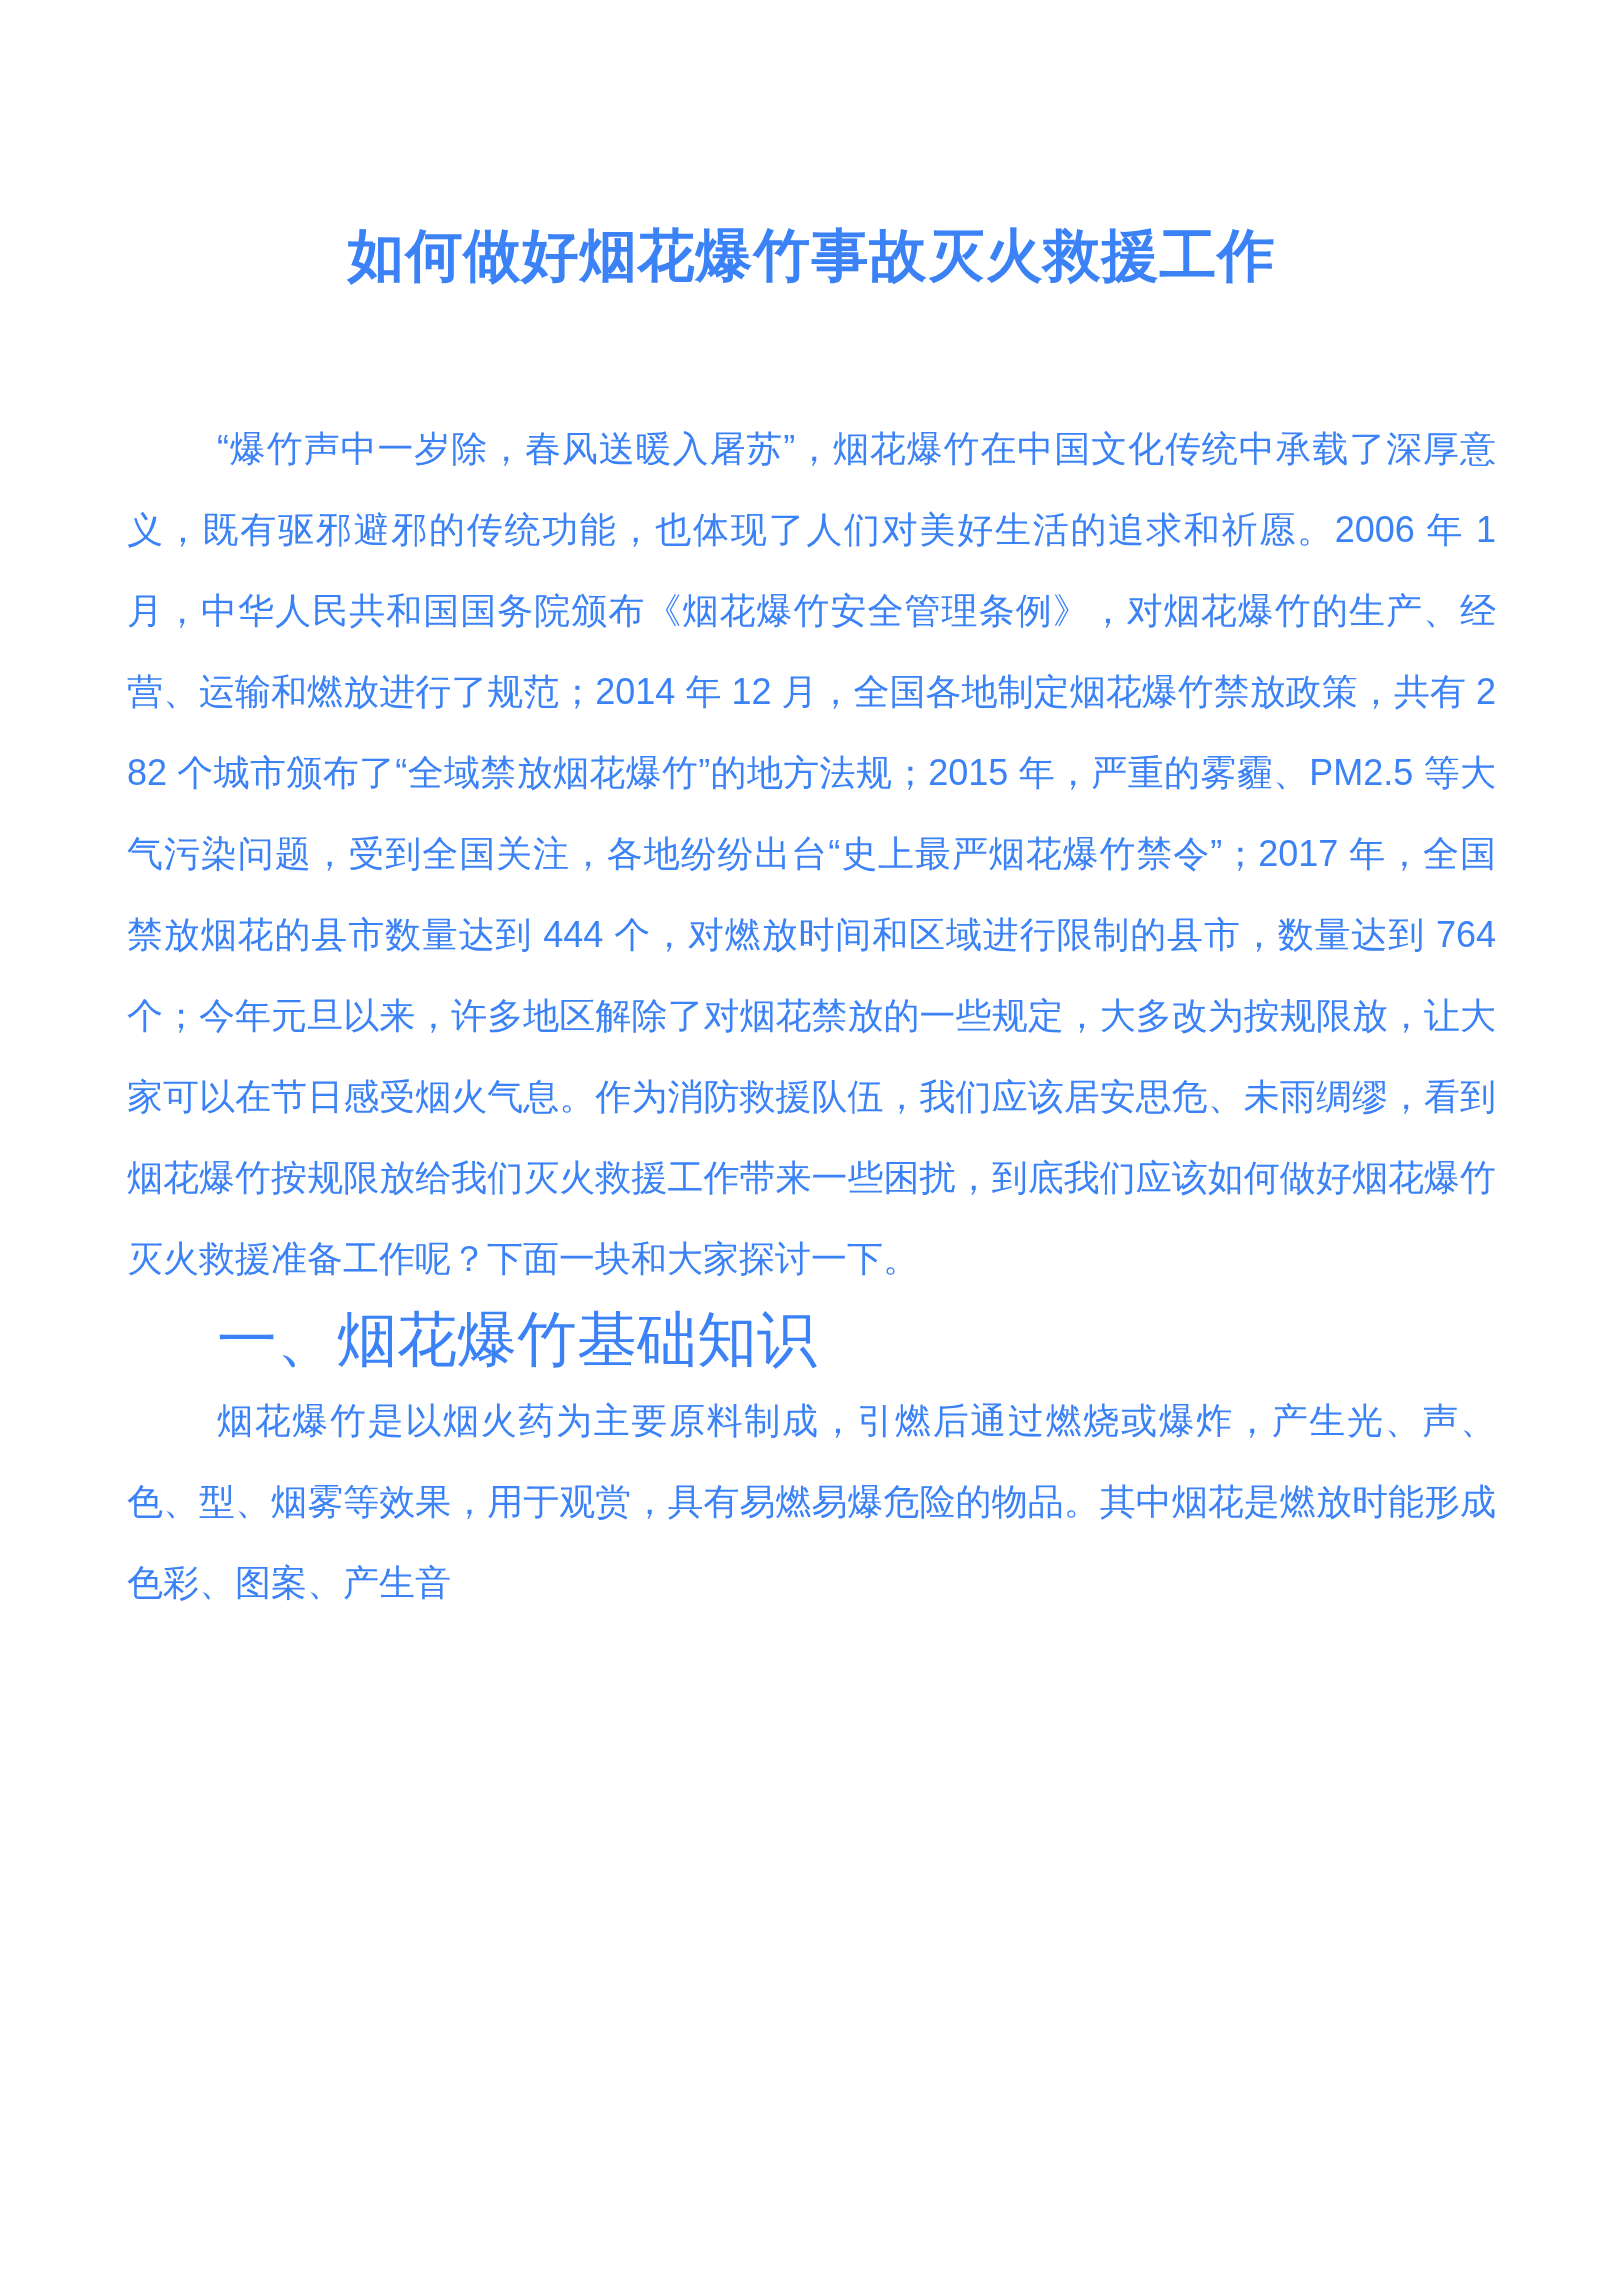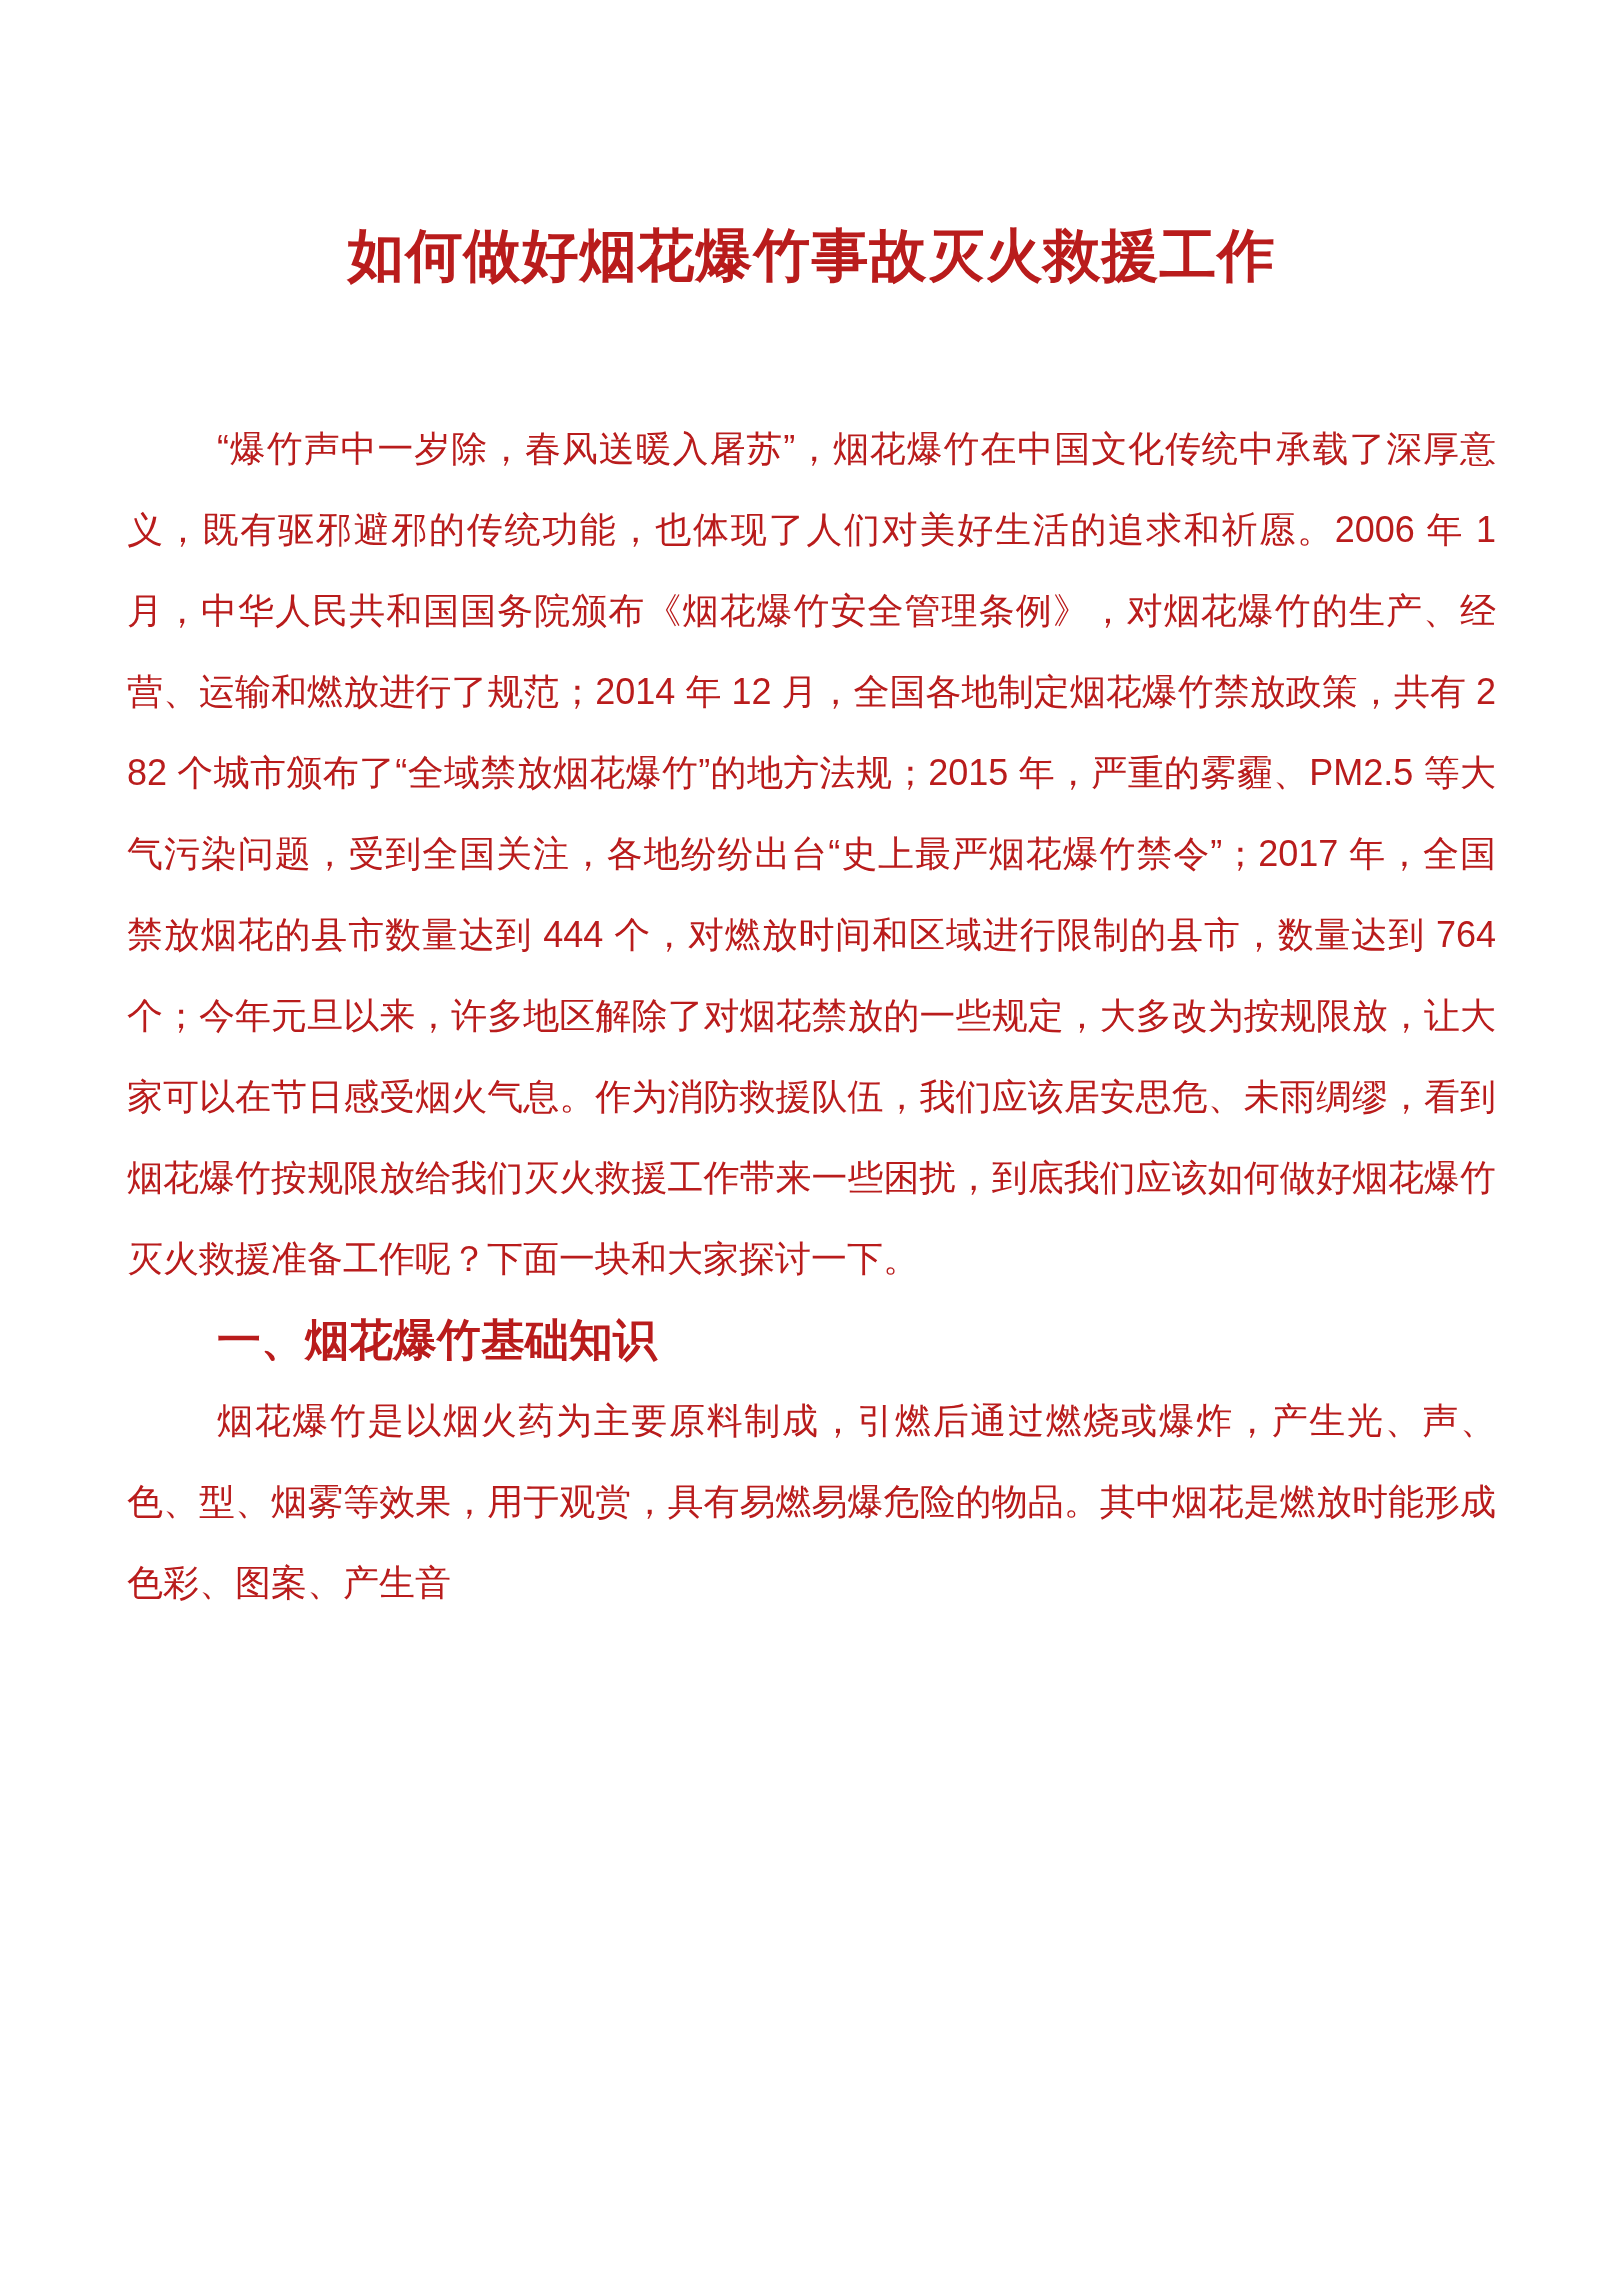"如何做好烟花爆竹事故灭火救援工作" .page { color: #b91c1c -> #3b82f6 }
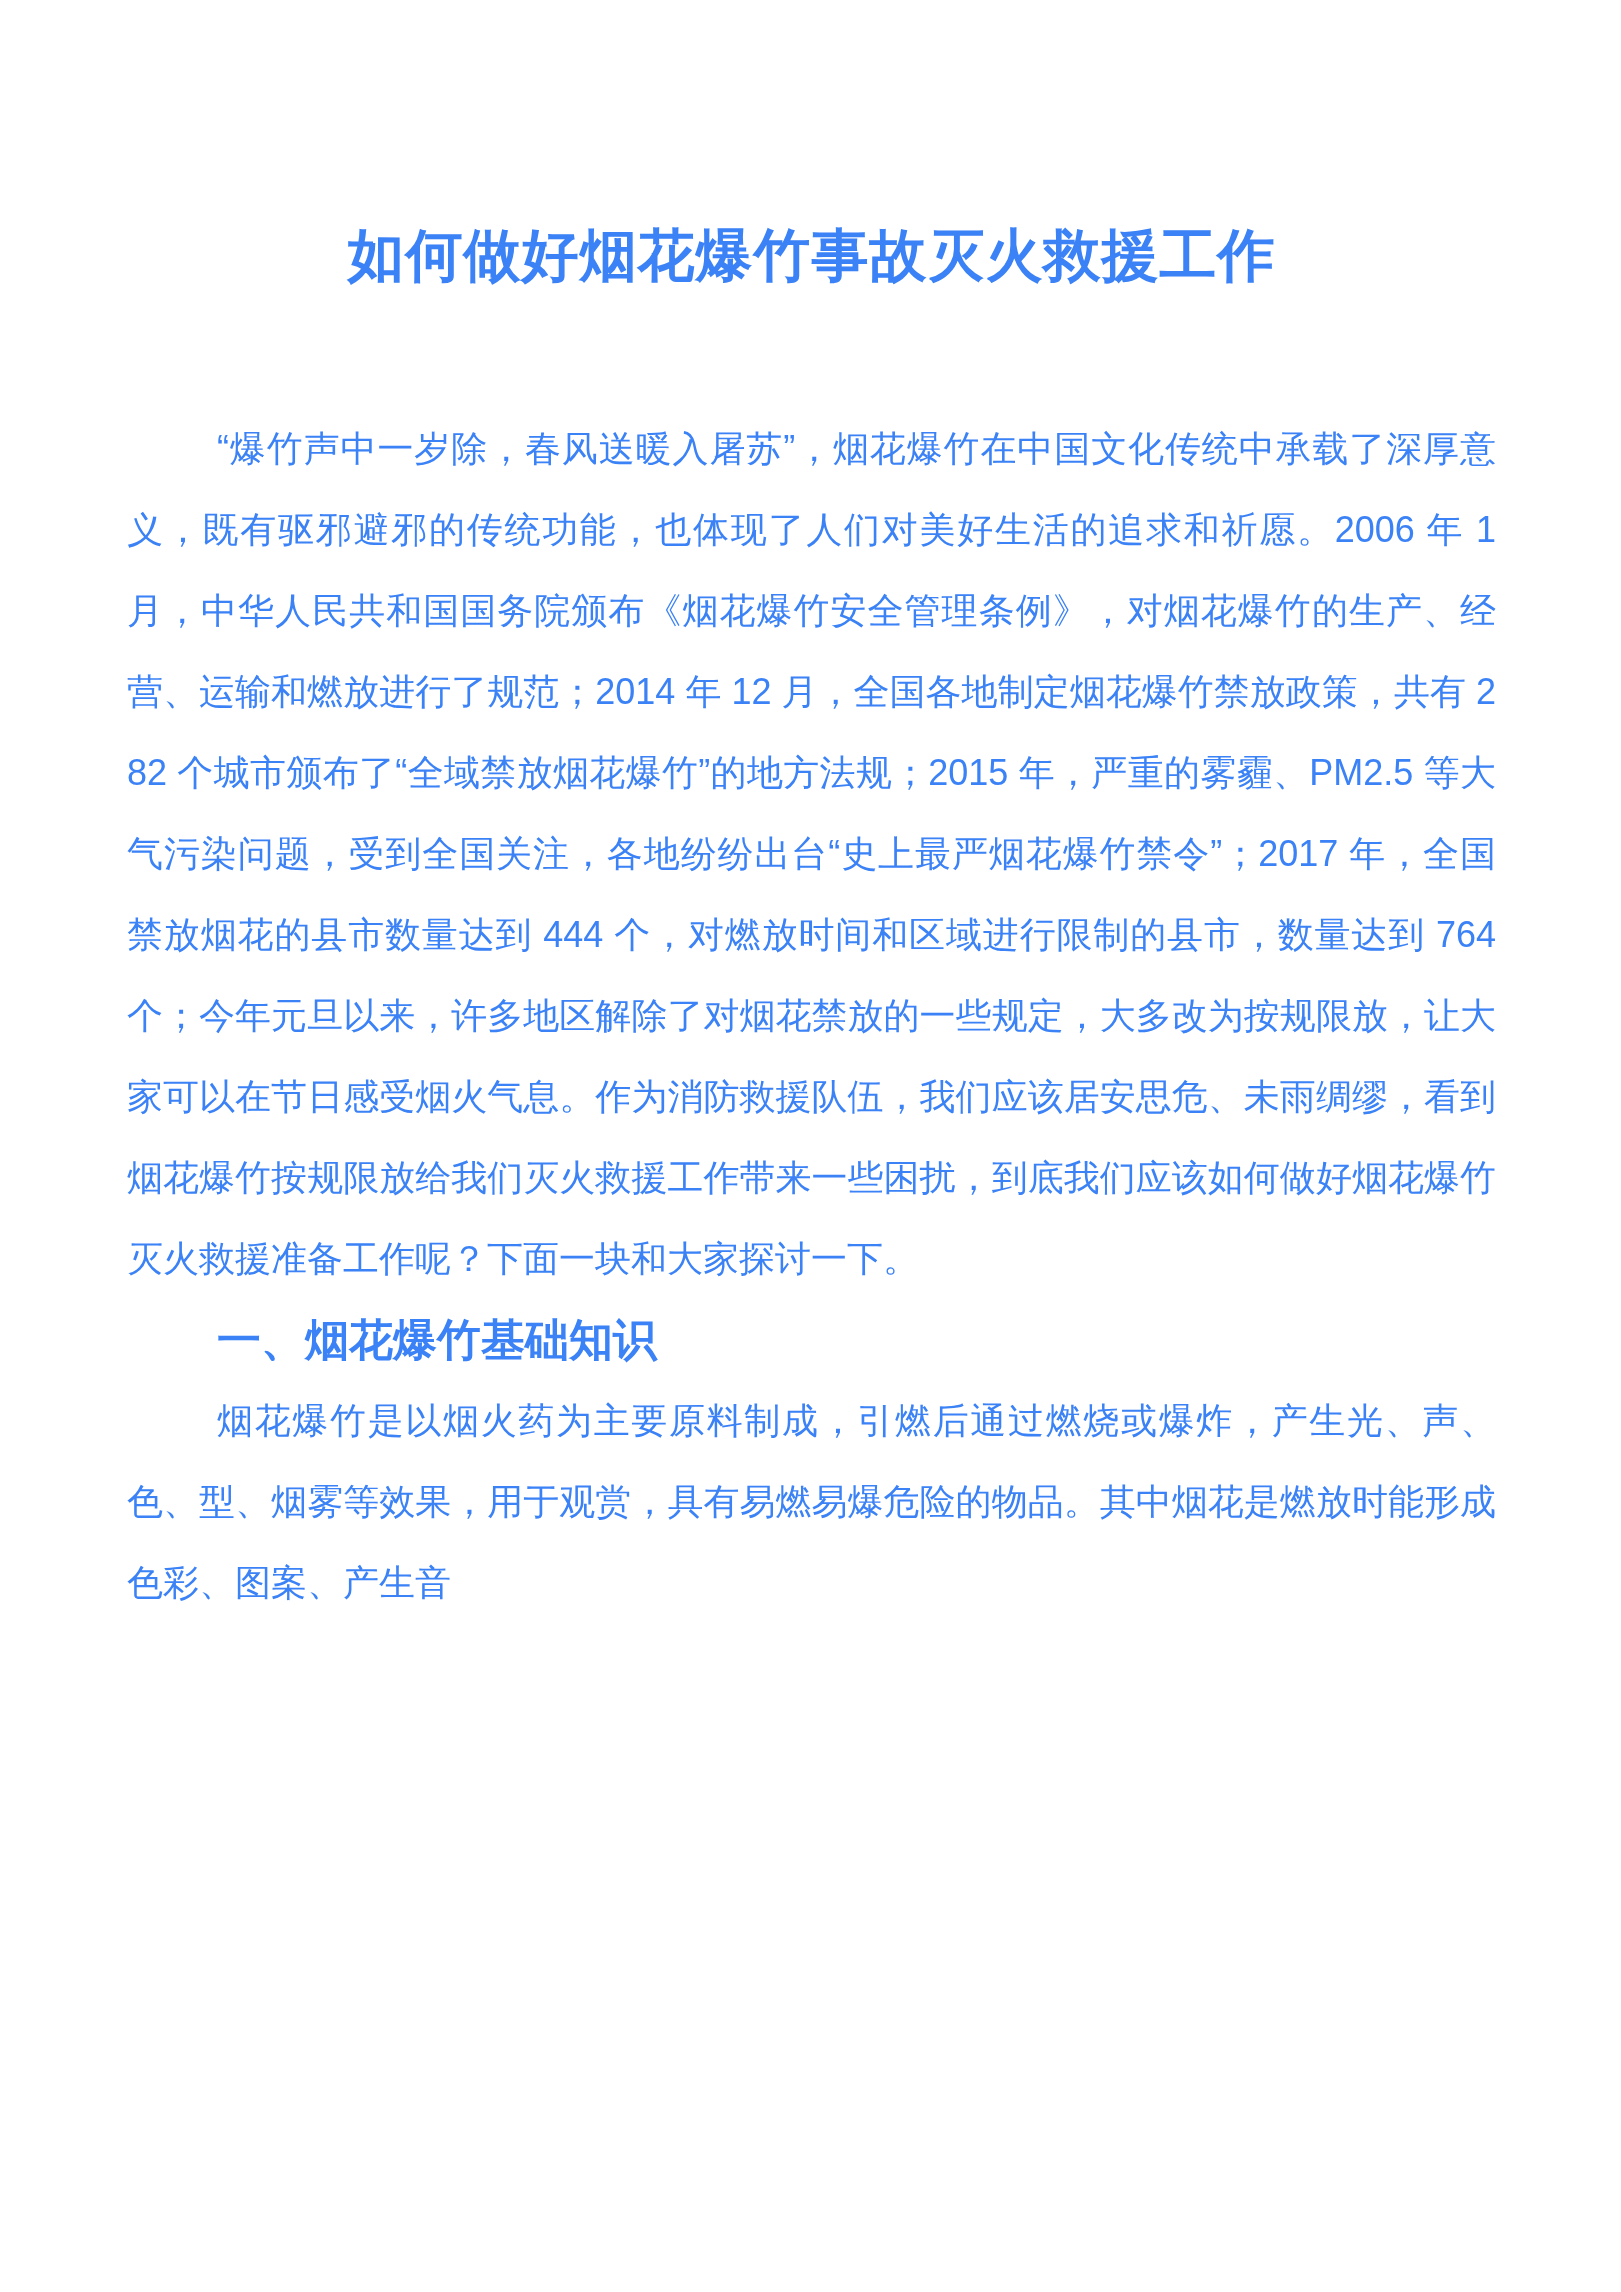"一、烟花爆竹基础知识" .heading { font-size: 44px -> 60px; font-weight: 700 -> 400 }
